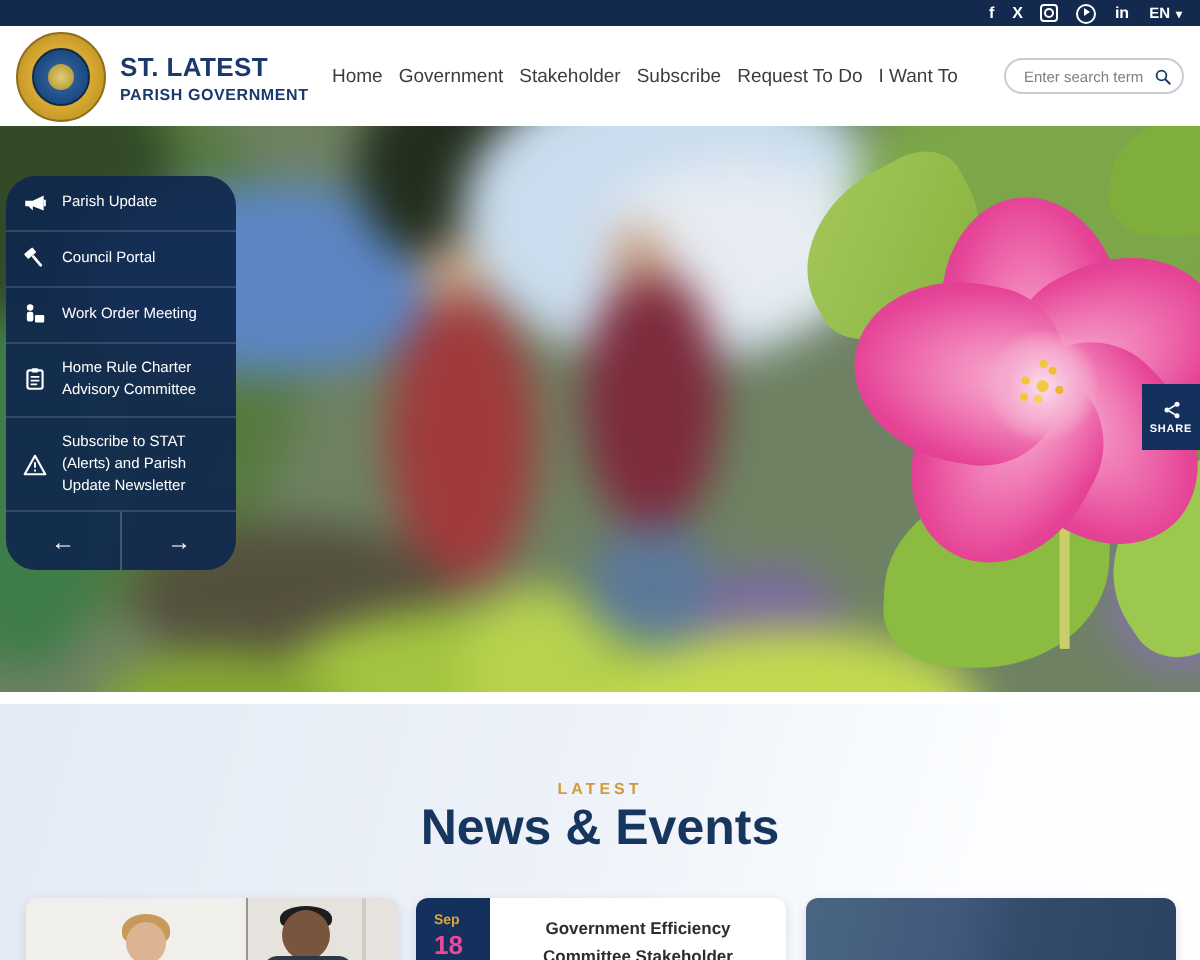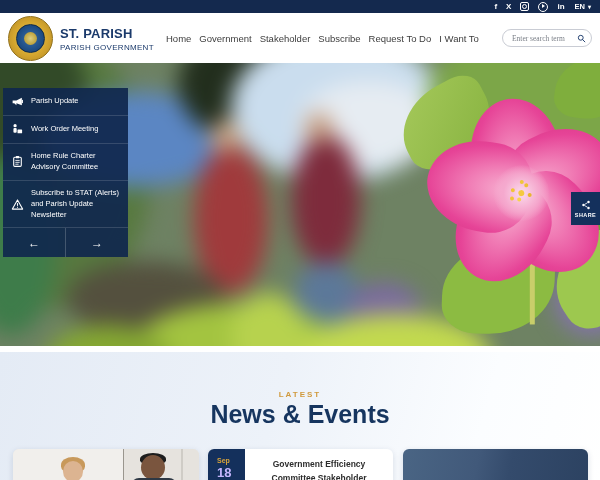"ST. PARISH" span.brand-title { text: PARISH -> LATEST }
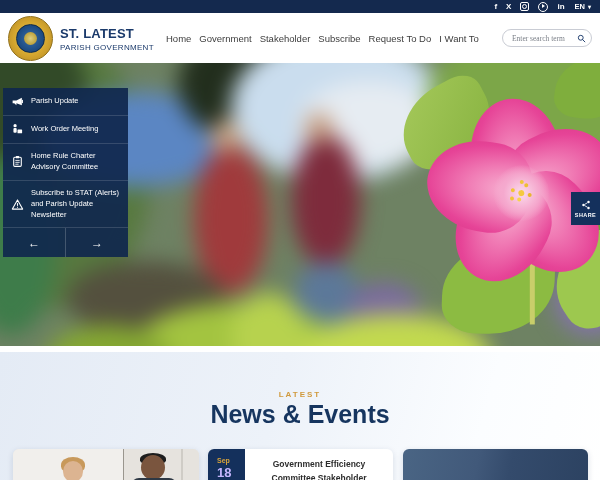"Enter search term" .search input { font-family: Liberation Serif, serif -> Liberation Sans, sans-serif }
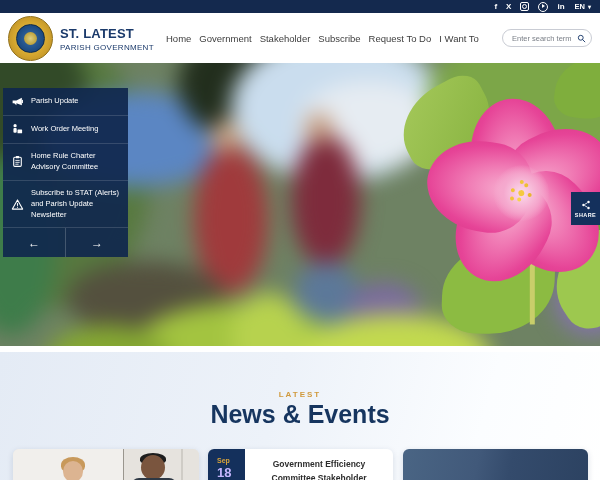"PARISH GOVERNMENT" .brand-sub { font-weight: 400 -> 700 }
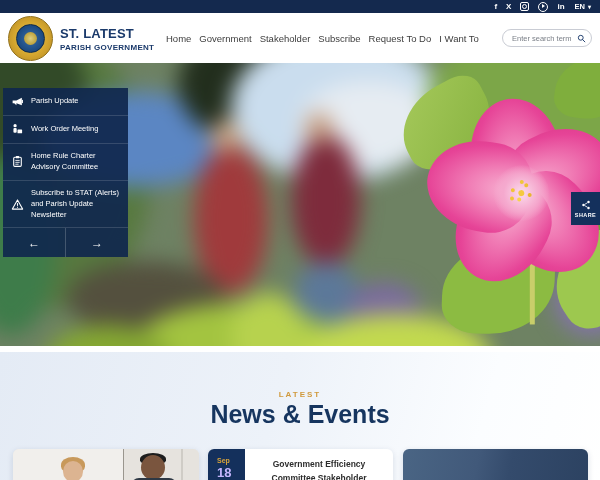"Parish Update" .panel { border-radius: 0 -> 15px; width: 125px -> 115px }
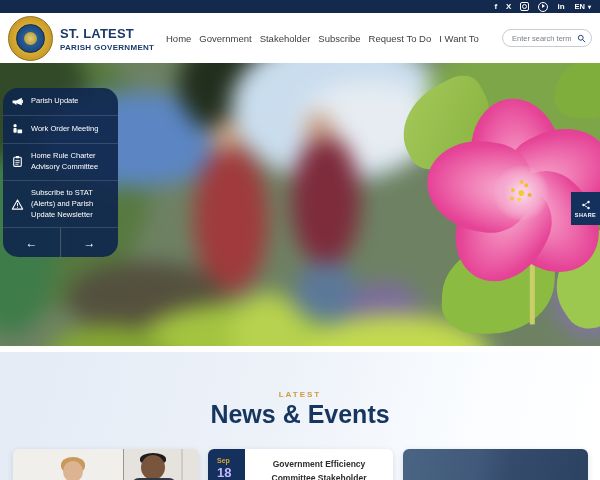"Council Portal" div.ql { html: none -> <div> <svg> <g> <rect></rect> <rect></rect> </g> </svg> <span>Council Portal</span> </div> }
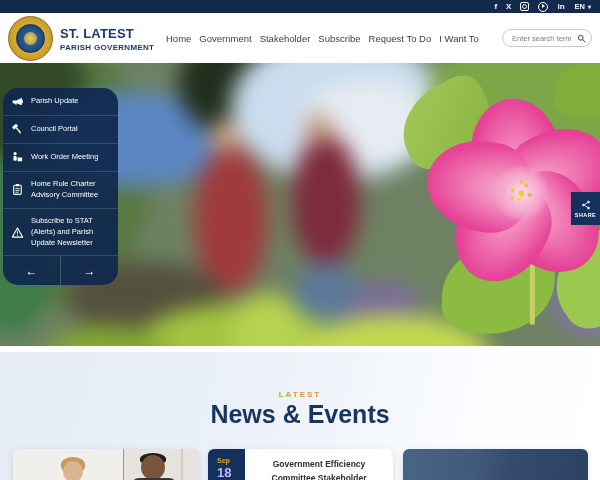"18" .date-day { color: #c4b5fd -> #ec4899 }
